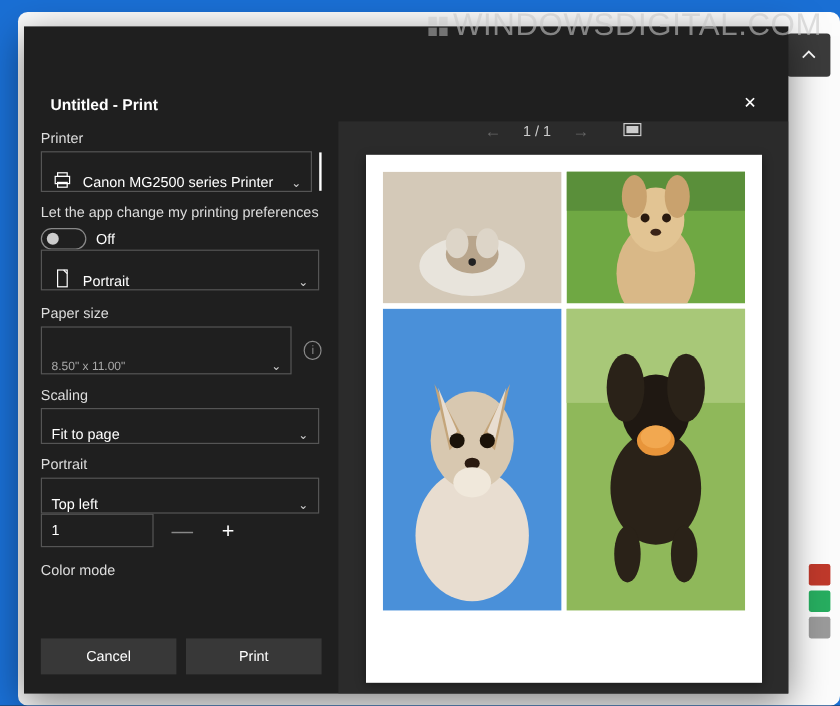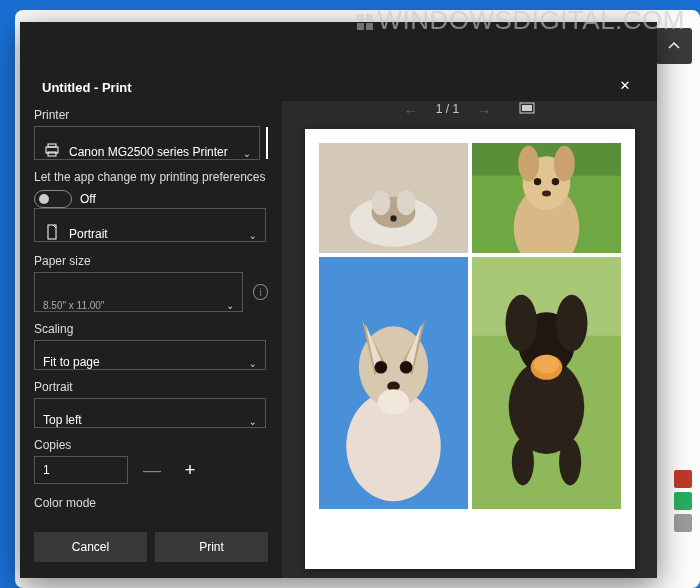"Copies" div.label { html: <div>Copies</div> -> none }
